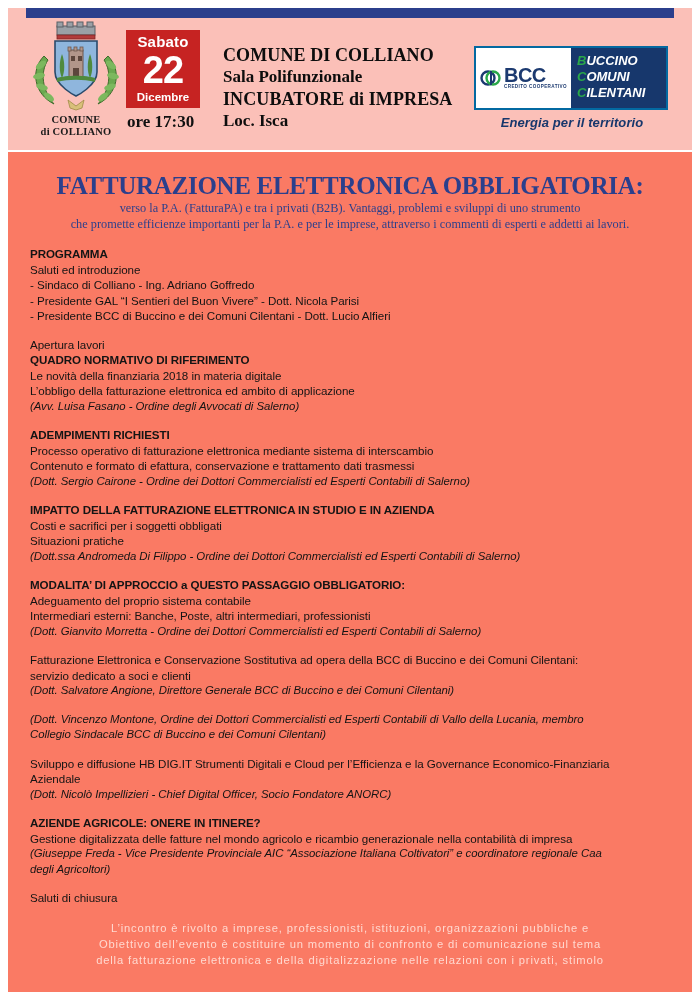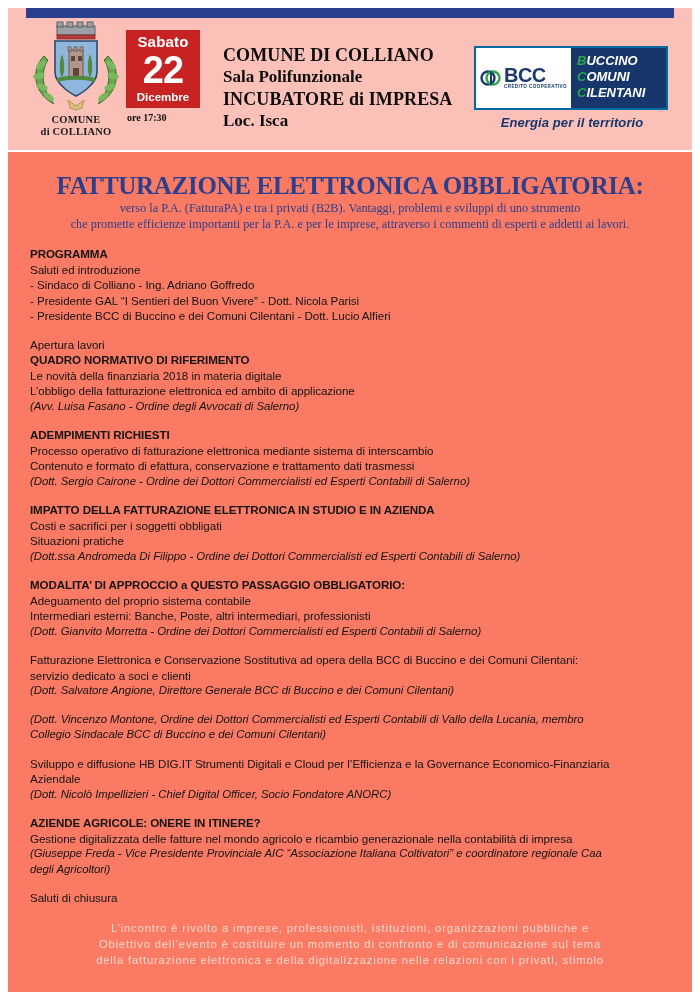"ore 17:30" .date-time { font-size: 10px -> 17px }
